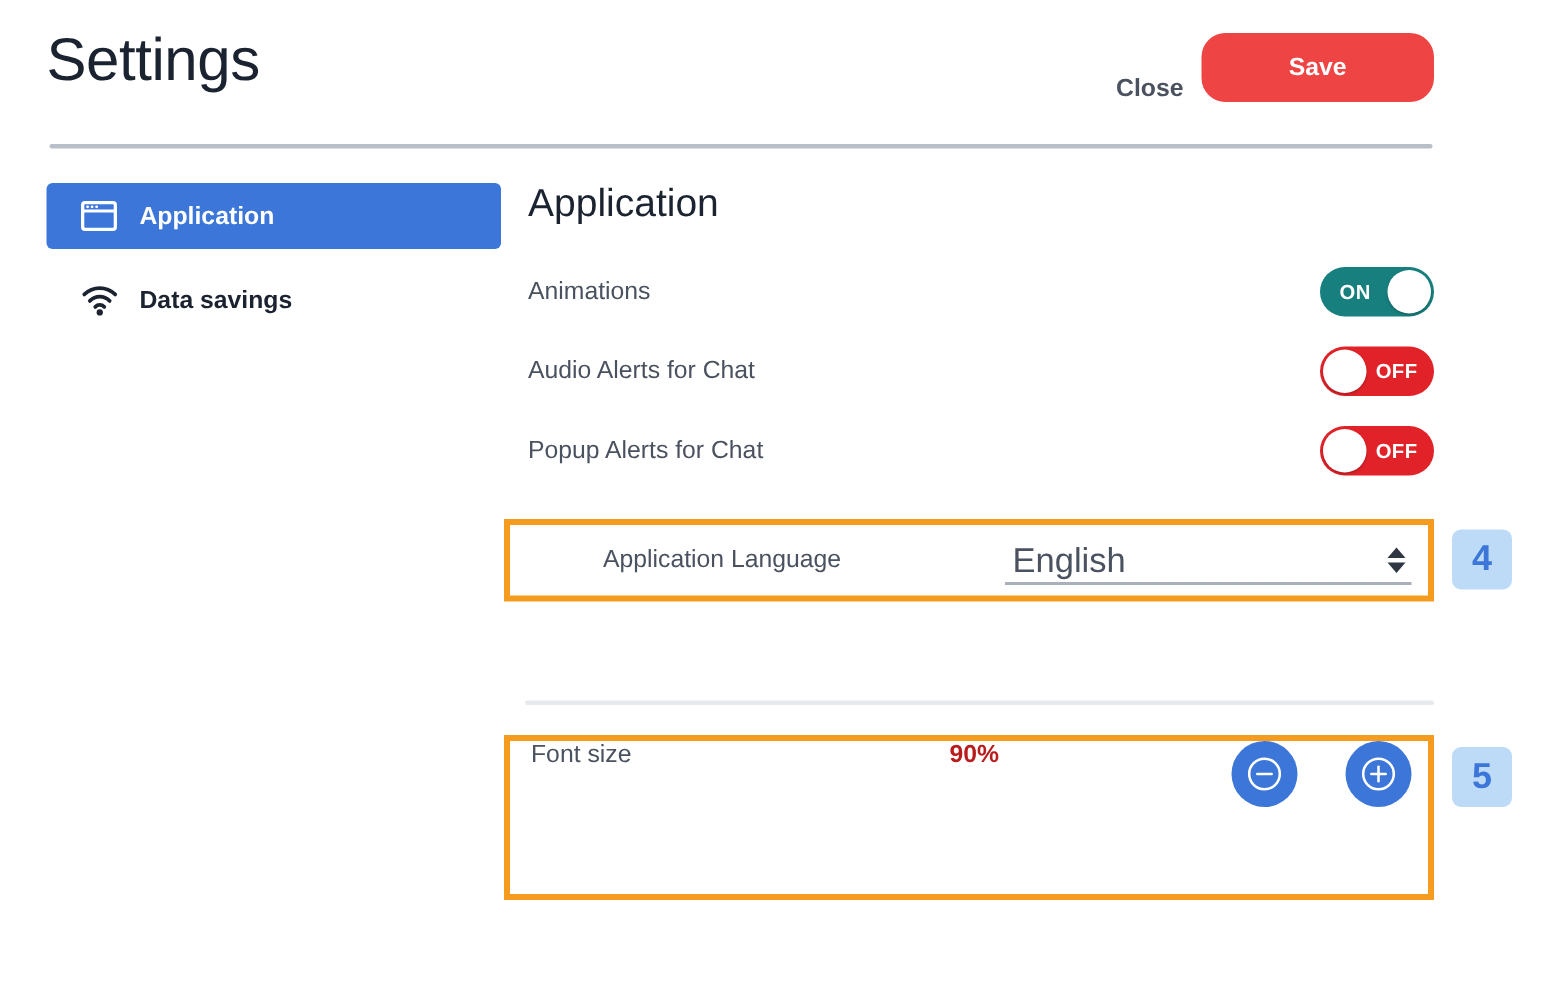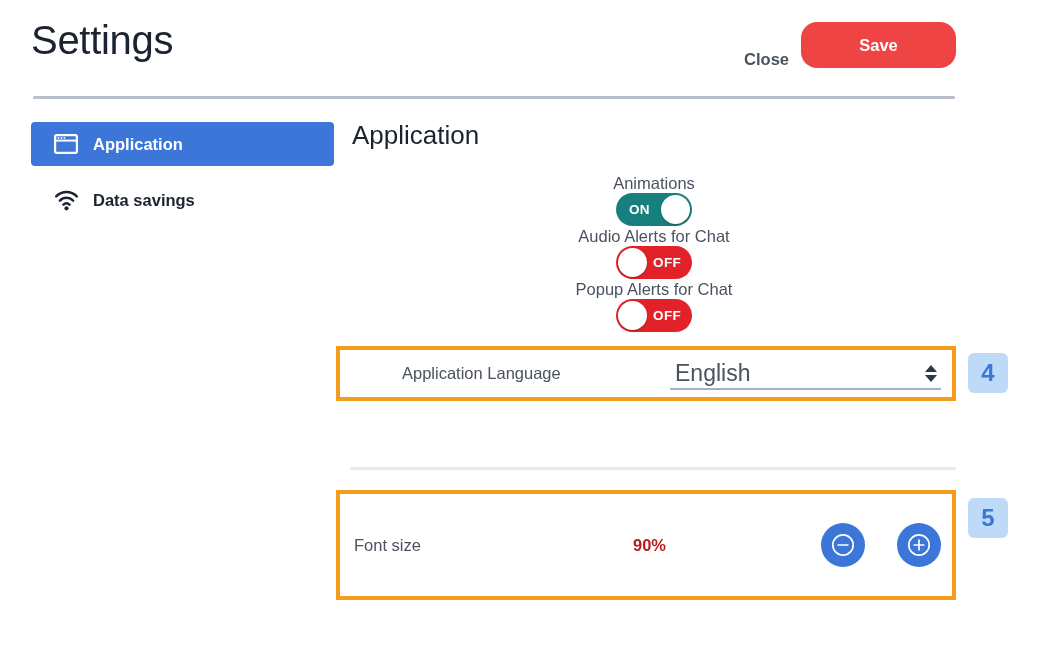"Animations" .setting-row { flex-direction: column -> none }
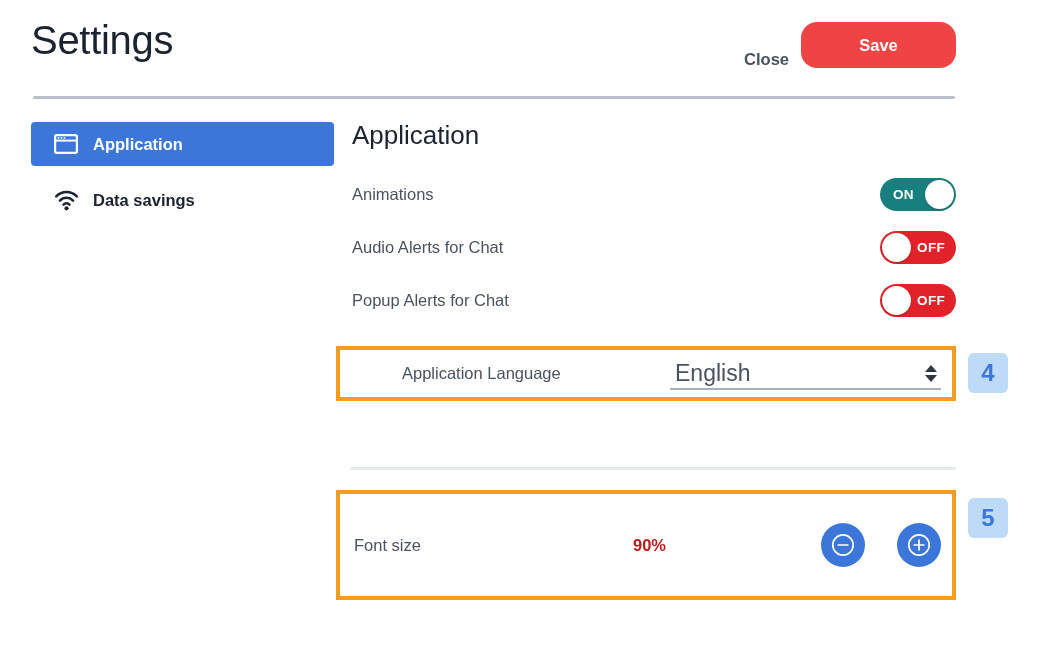"Font size" .font-inner { align-items: center -> flex-start }
